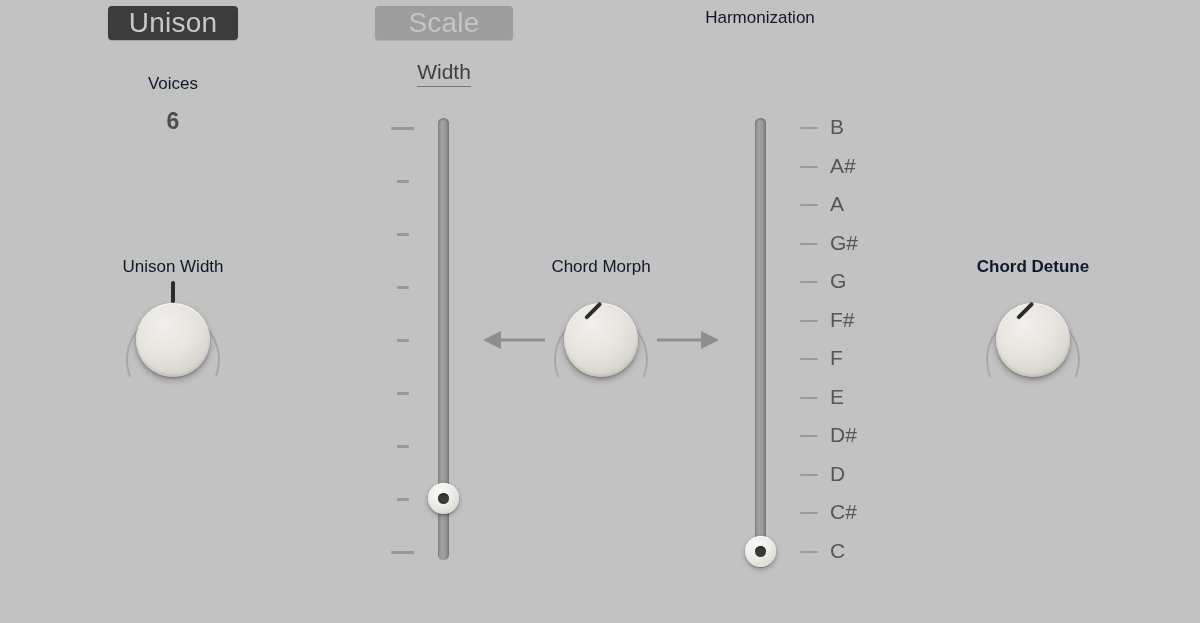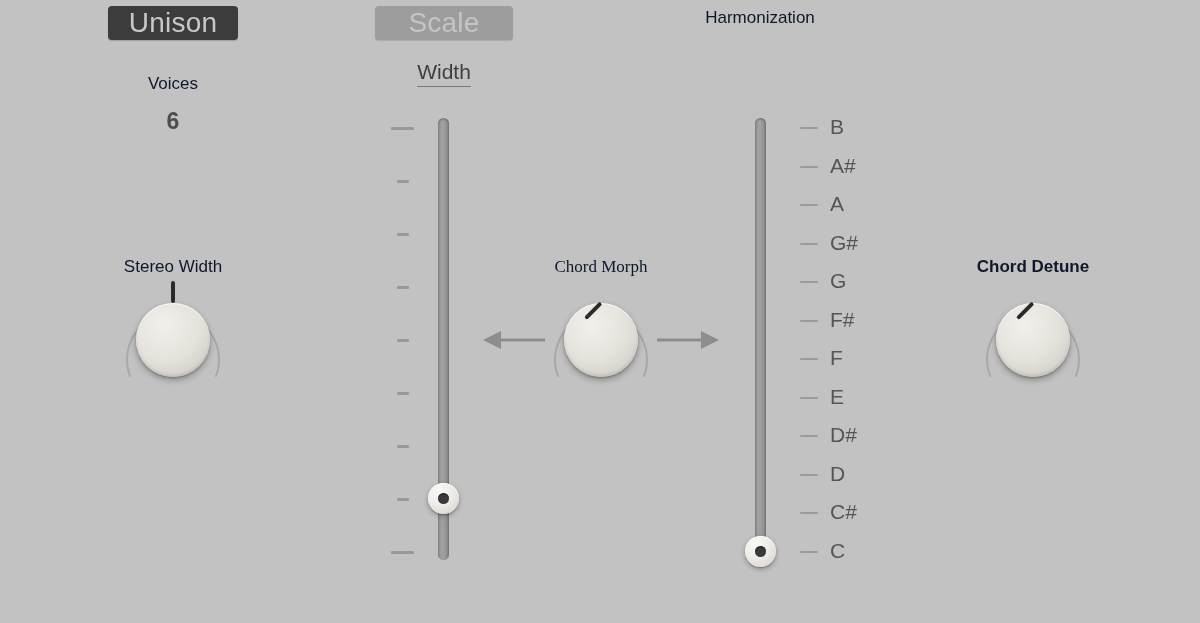"Stereo Width" div.abs { text: Stereo -> Unison }
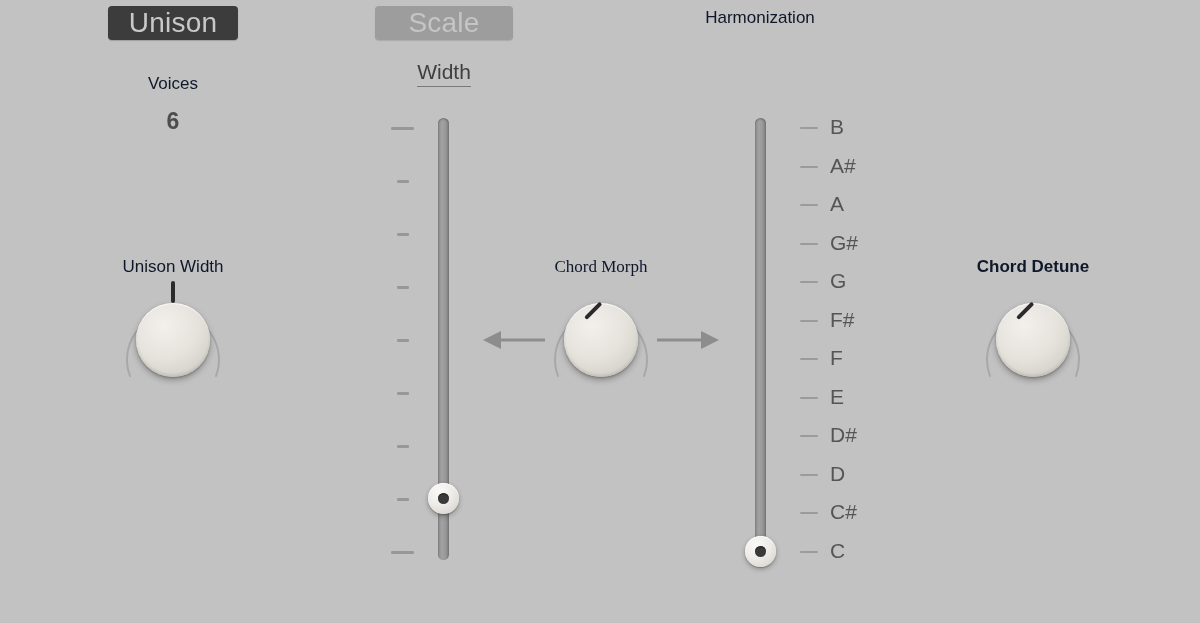"Chord Morph" div.abs { font-family: Liberation Serif, serif -> none }
